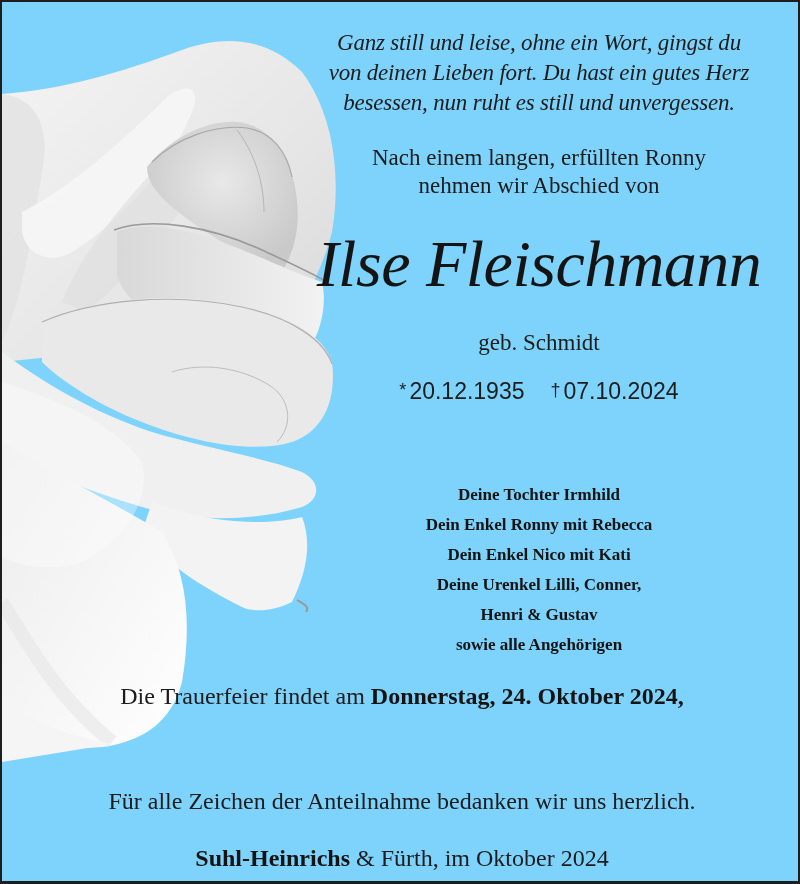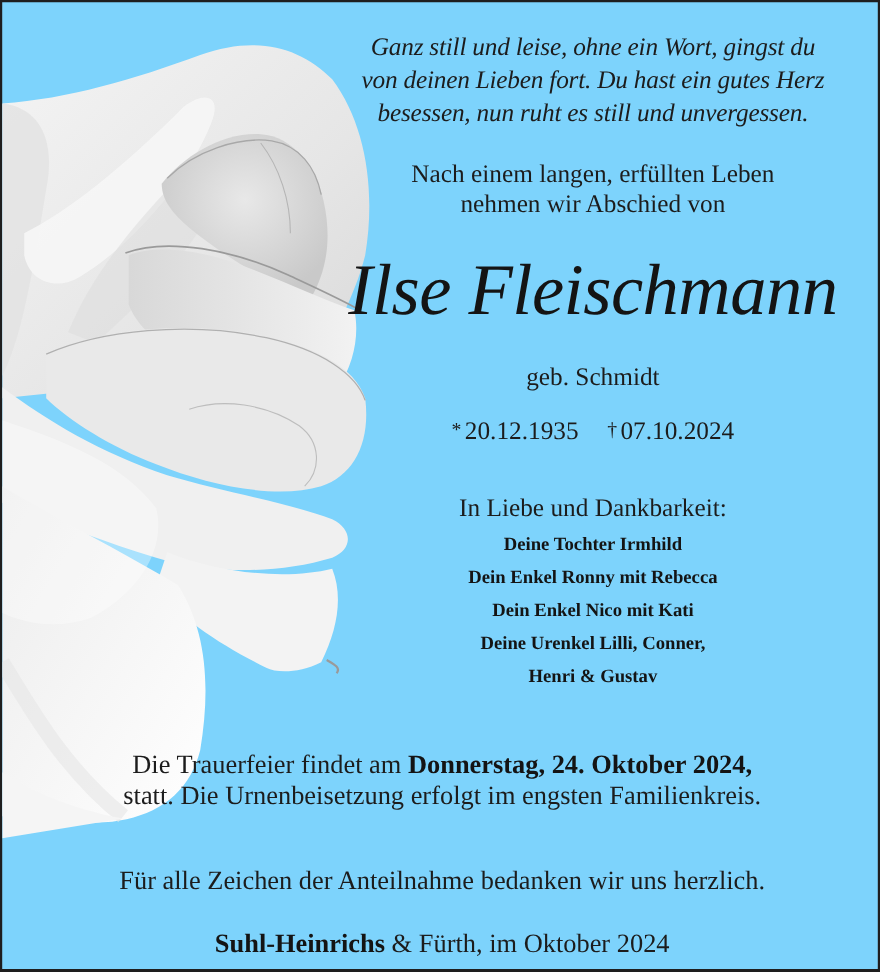"Nach einem langen, erfüllten Leben" span.line { text: Leben -> Ronny }
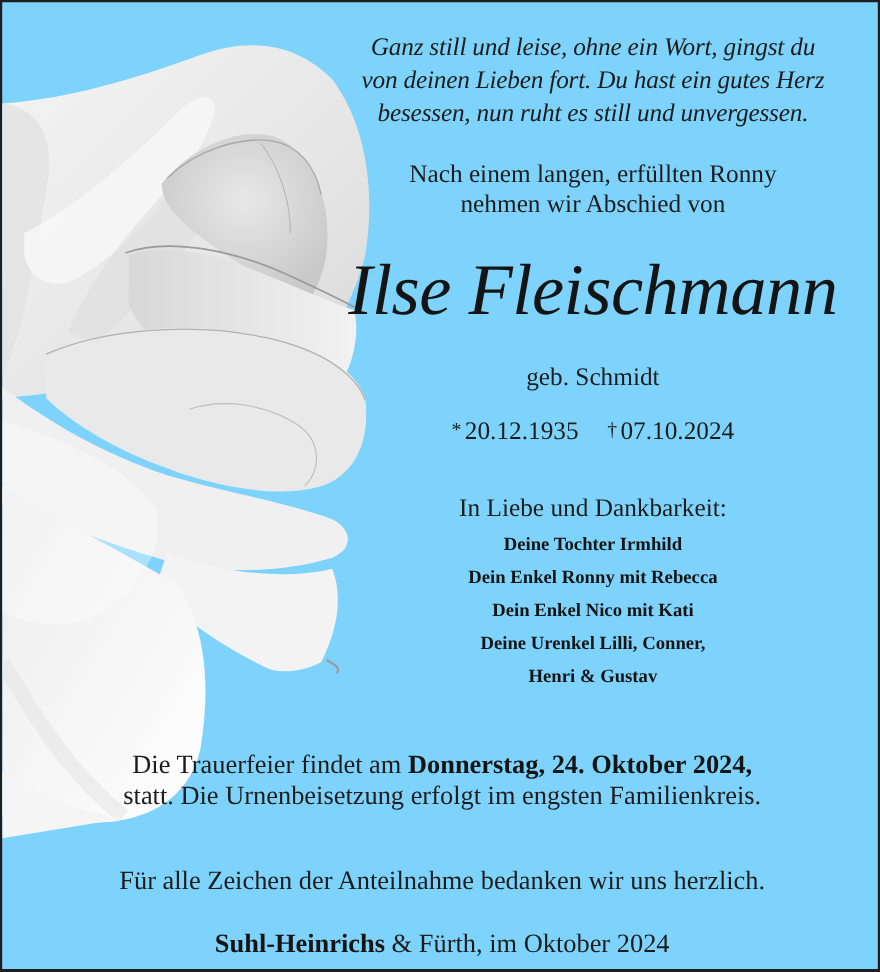"* 20.12.1935 † 07.10.2024" .dates { font-family: Liberation Serif, serif -> Liberation Sans, sans-serif }
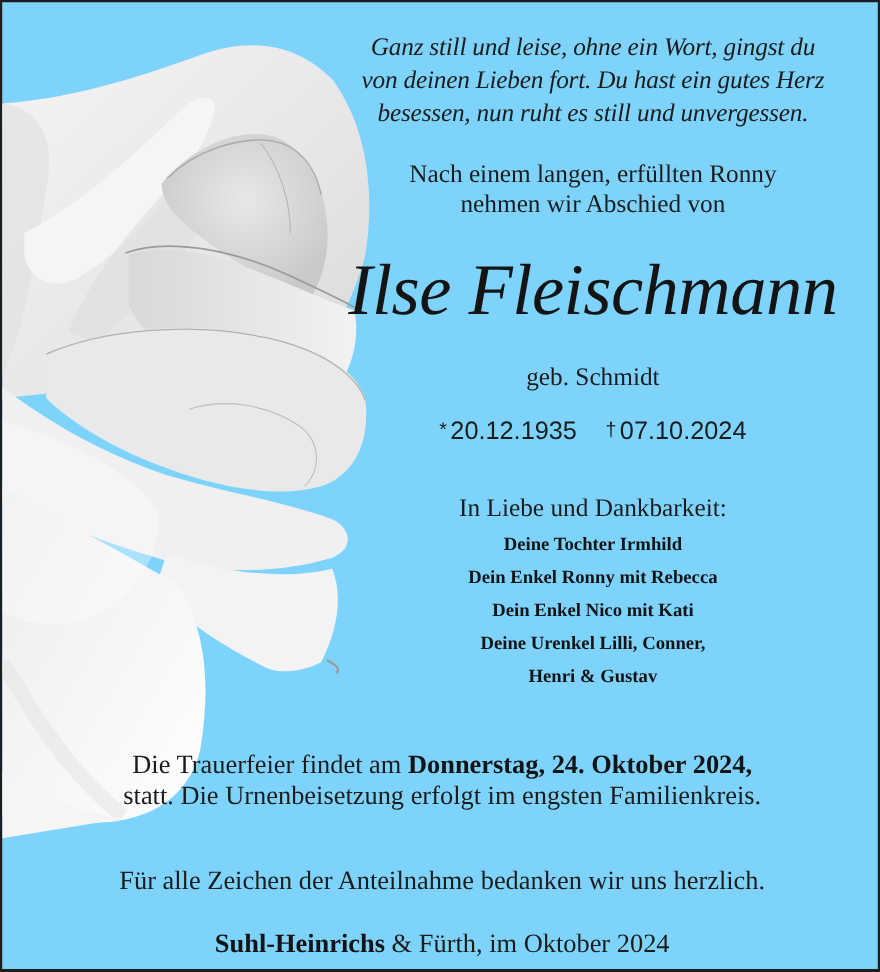"In Liebe und Dankbarkeit:" div.col { html: <div>In Liebe und Dankbarkeit:</div> -> none }
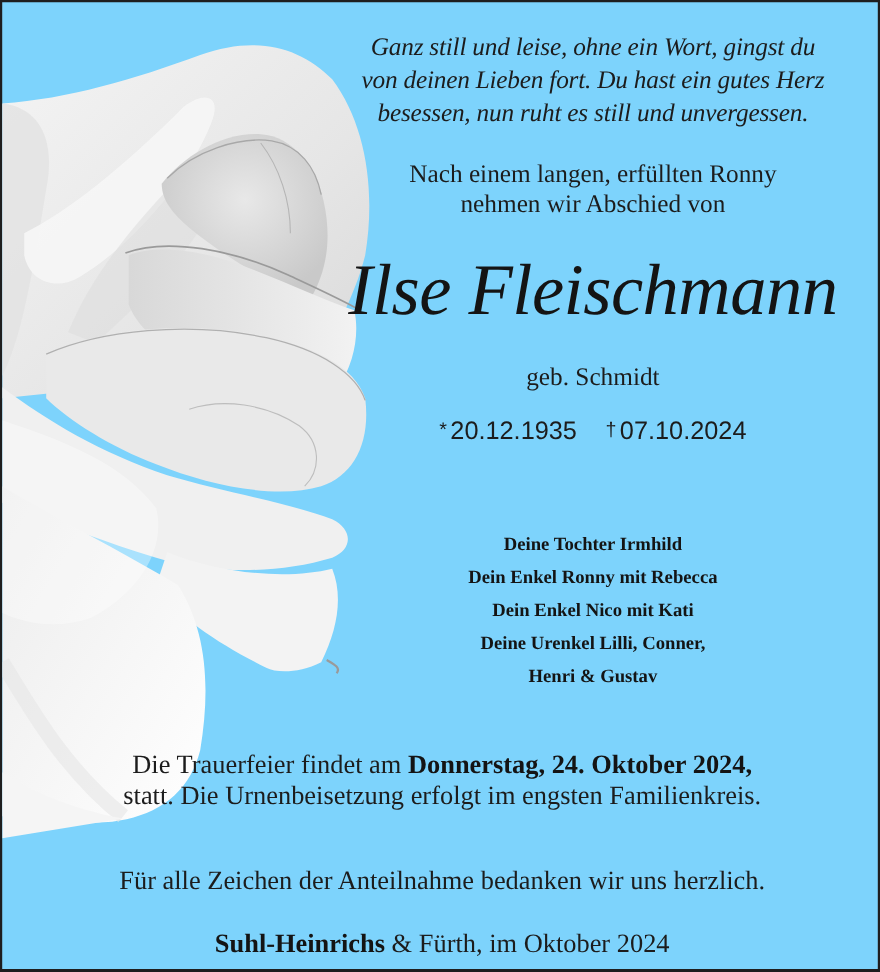"sowie alle Angehörigen" span.line { html: none -> <span>sowie alle Angehörigen</span> }
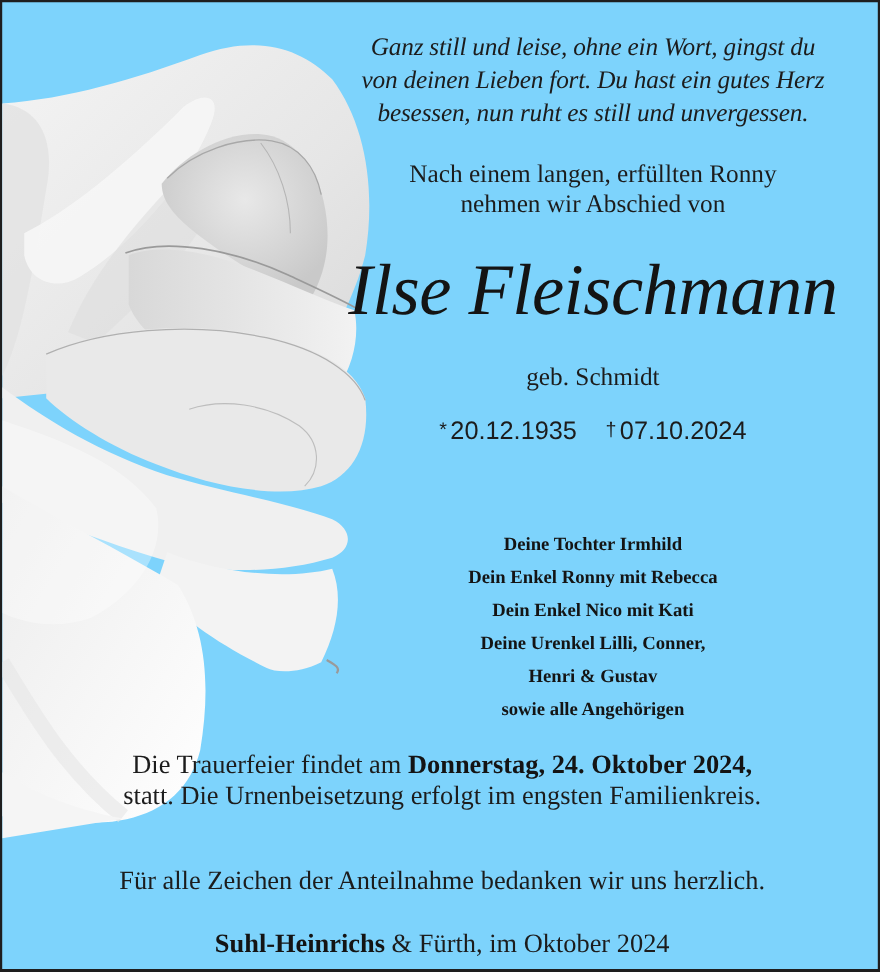"statt. Die Urnenbeisetzung erfolgt im" span.line { html: <span>statt. Die Urnenbeisetzung erfolgt im engsten Familienkreis.</span> -> none }
